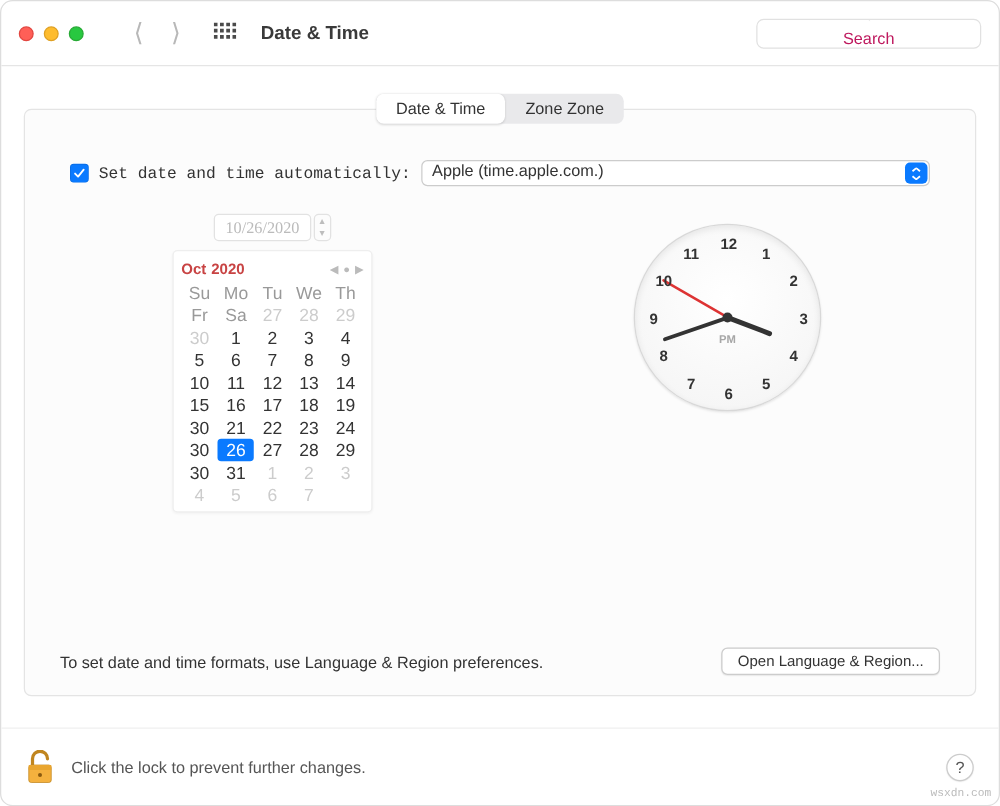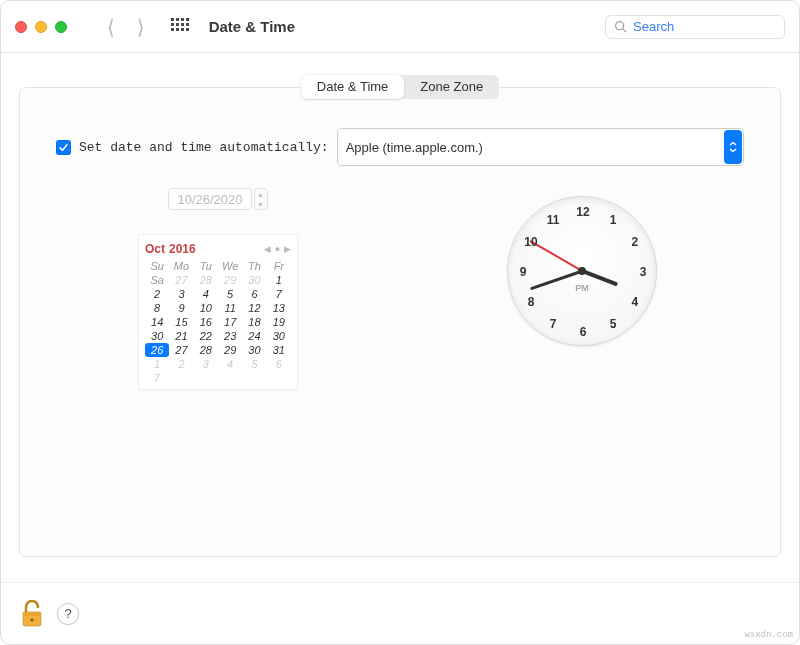"Search" .search { color: #3b82f6 -> #be185d; flex-direction: none -> column }
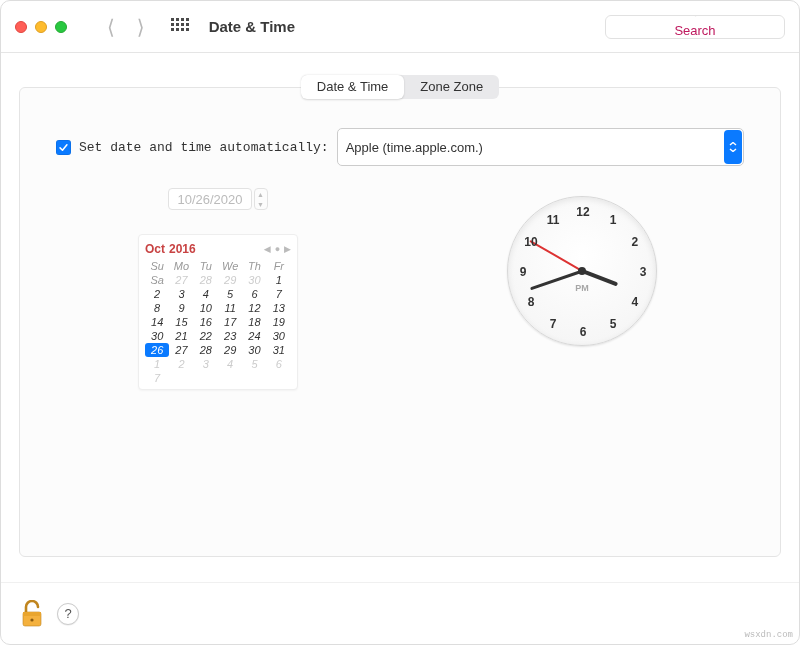"Apple (time.apple.com.)" .combo { align-items: center -> flex-start; height: 38px -> 21px }
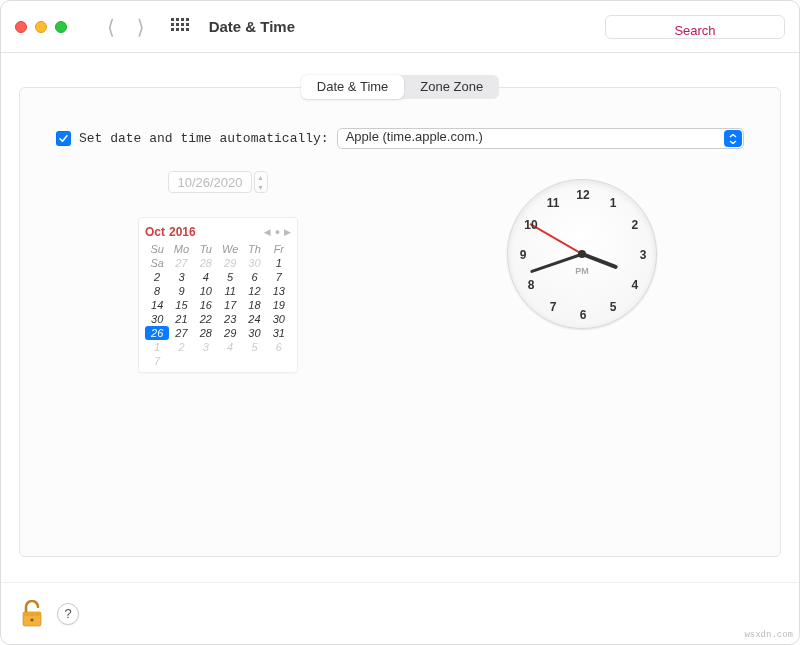"10/26/2020" .stepper-input { font-family: none -> Liberation Serif, serif }
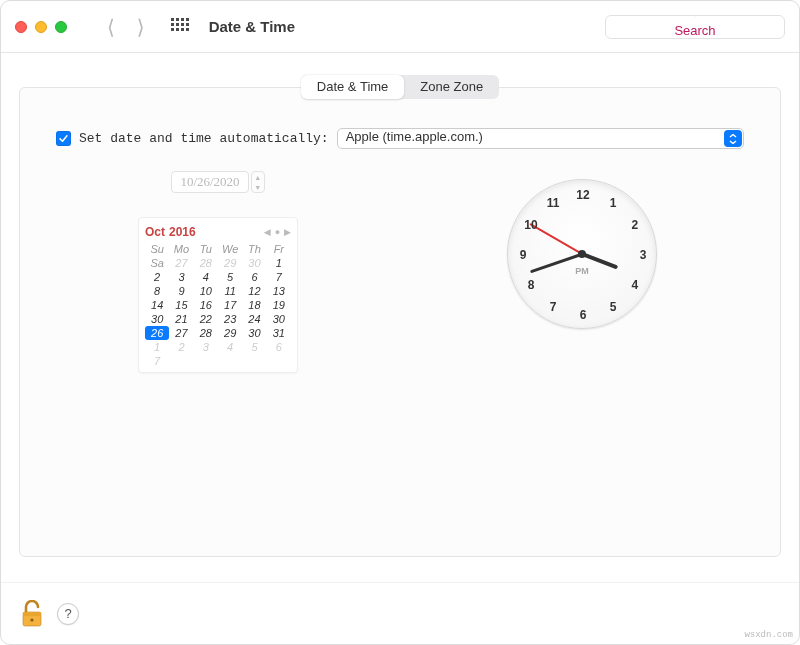"Oct" .calendar { margin-top: 24px -> 7px }
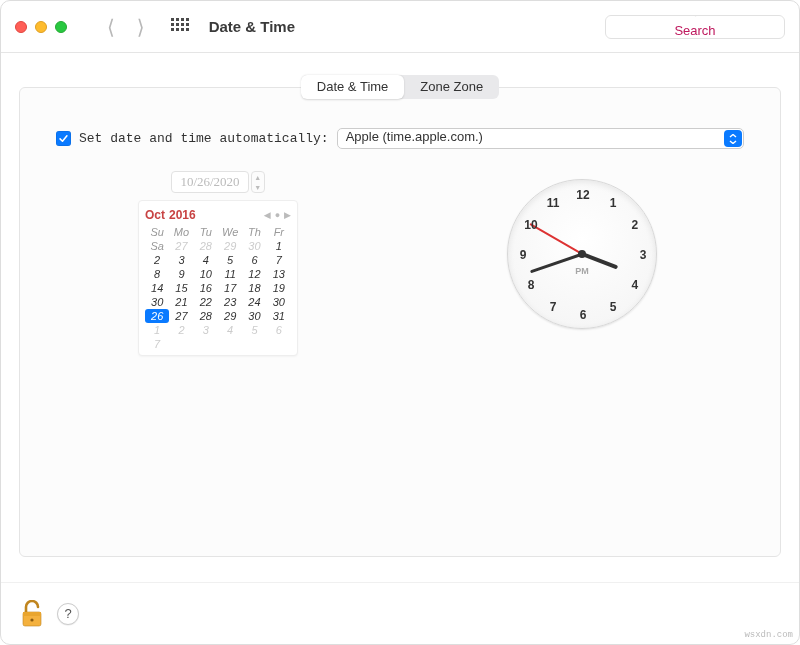"2016" span { text: 2016 -> 2020 }
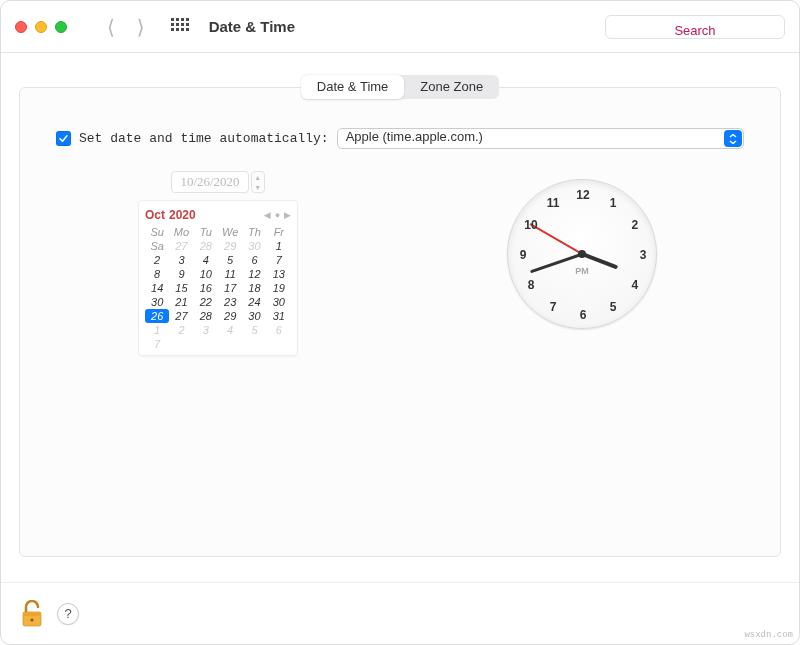"Su" .cal-grid { font-size: 11px -> 14px; font-style: italic -> none; grid-template-columns: repeat(6, 1fr) -> repeat(5, 1fr) }
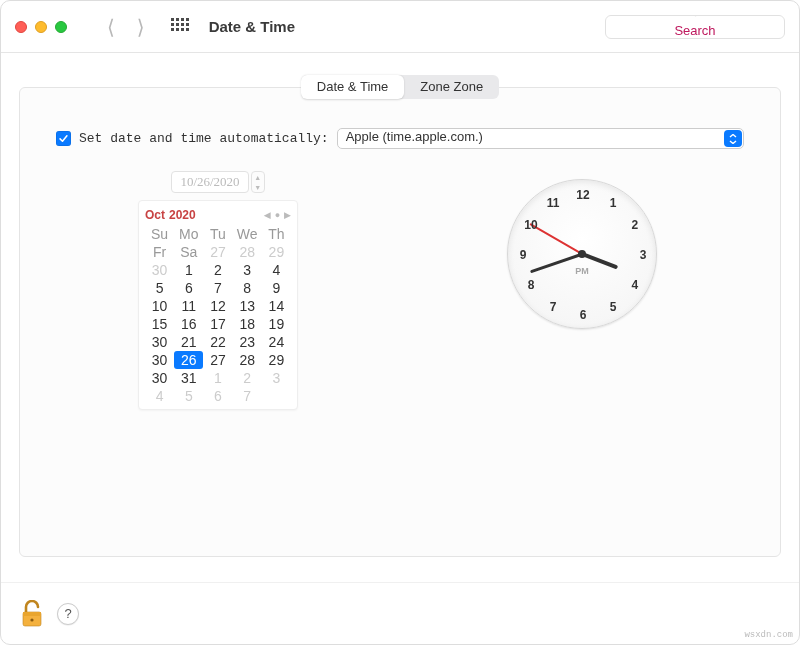"To set date and time" div.bottom-row { html: none -> <div> <span>To set date and time formats, use Language &amp; Region preferences.</span> <div>Open Language &amp; Region...</div> </div> }
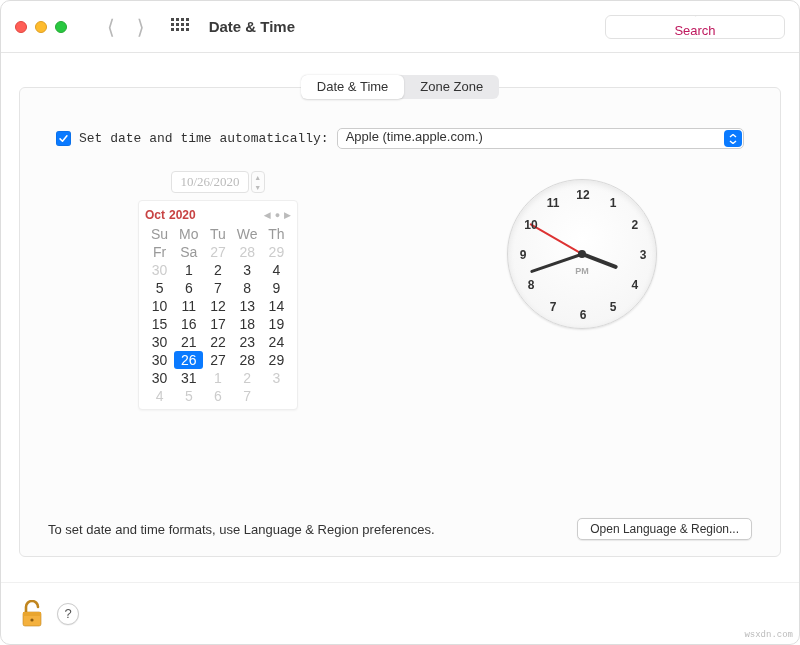"Click the lock to prevent" span.footer-text { html: none -> <span>Click the lock to prevent further changes.</span> }
